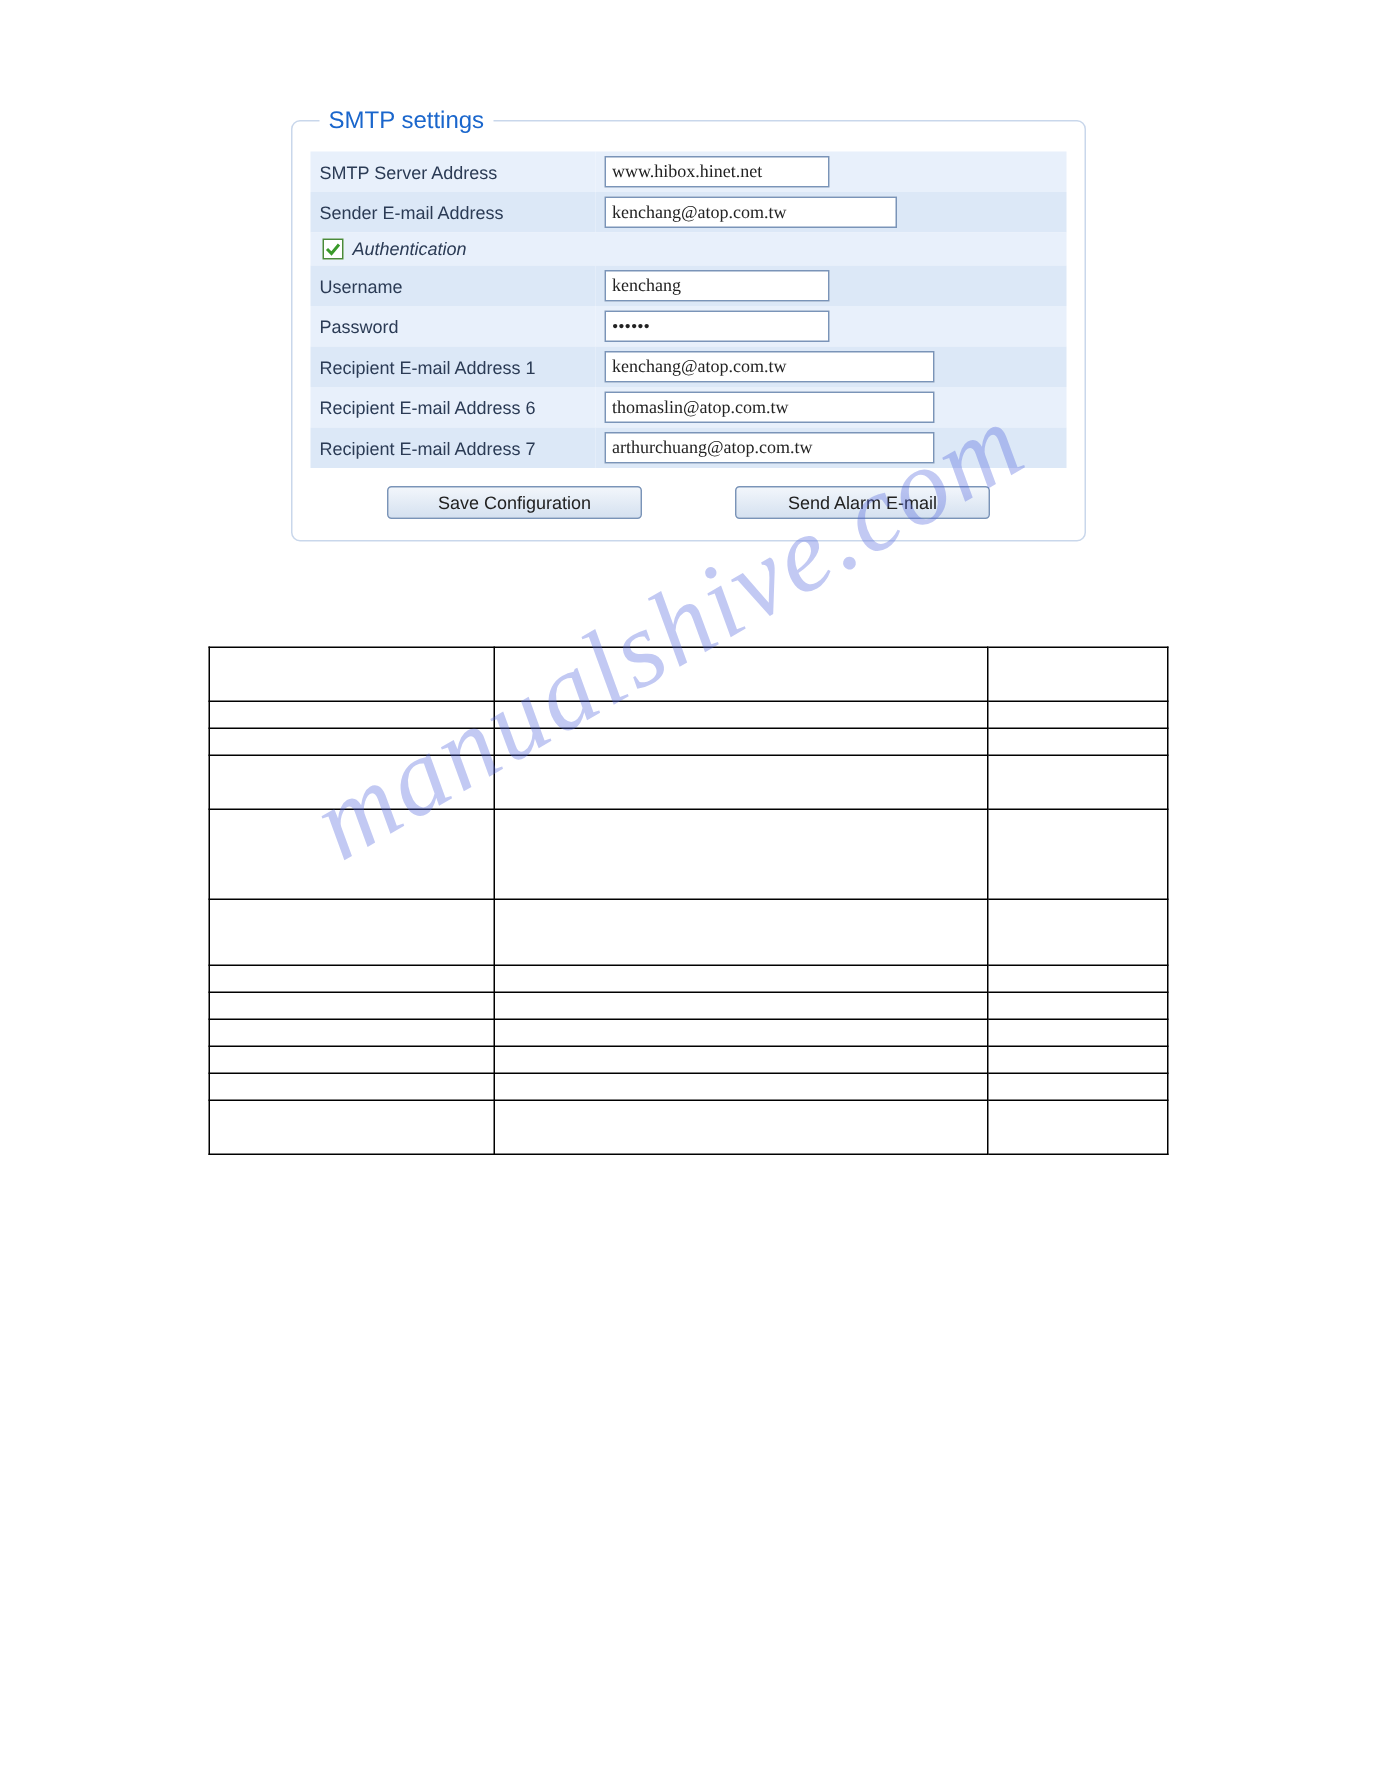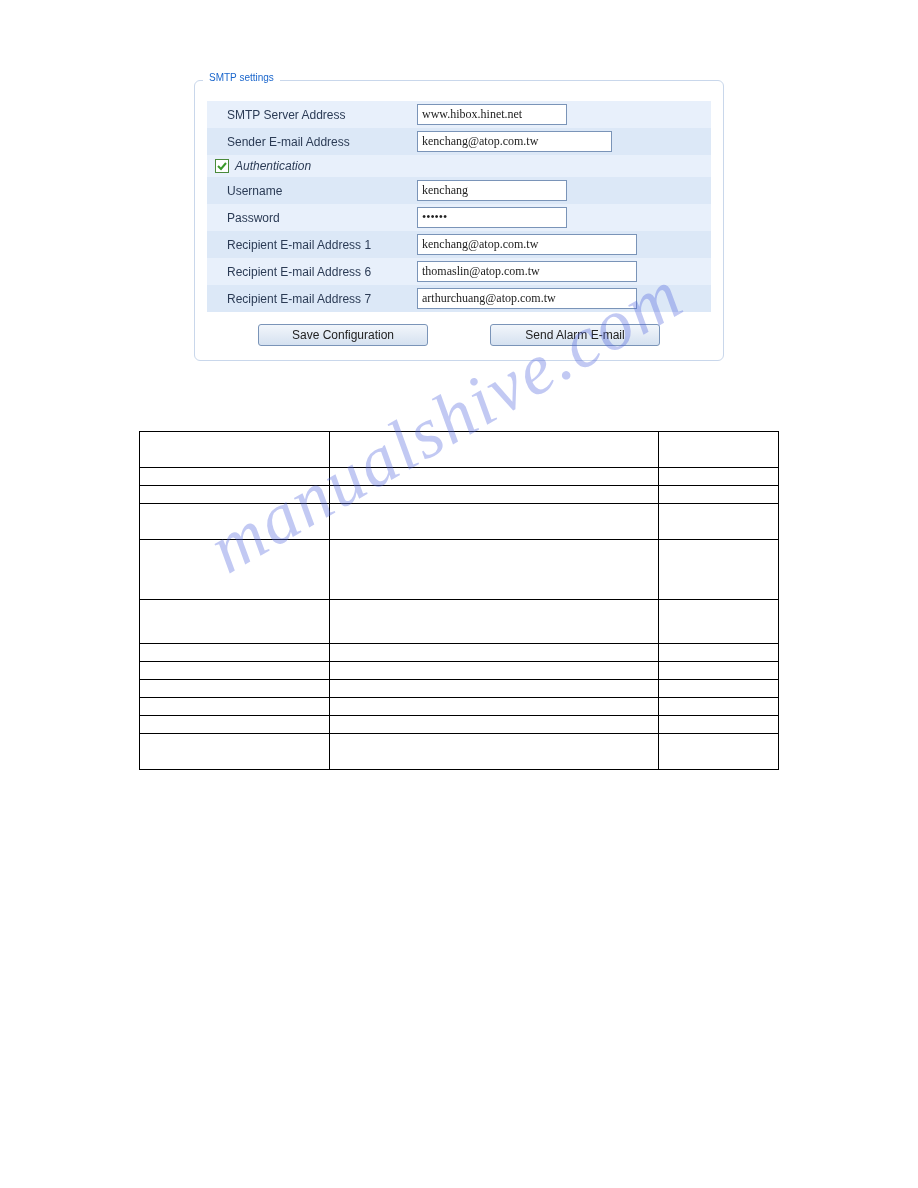"SMTP settings" .legend { font-size: 10px -> 16px; left: 8px -> 18px }
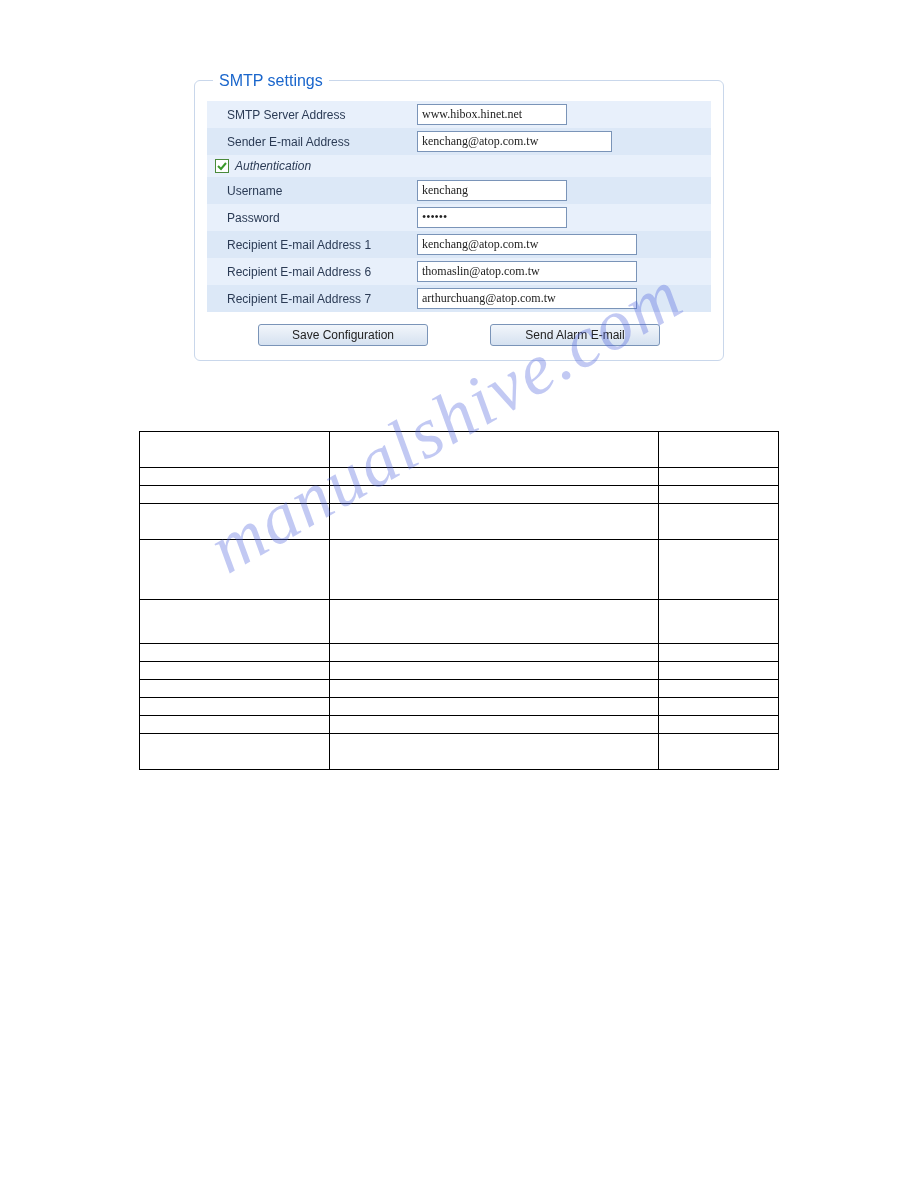"SMTP Server Address" .form-table td { padding: 3px 20px -> 3px 6px }
